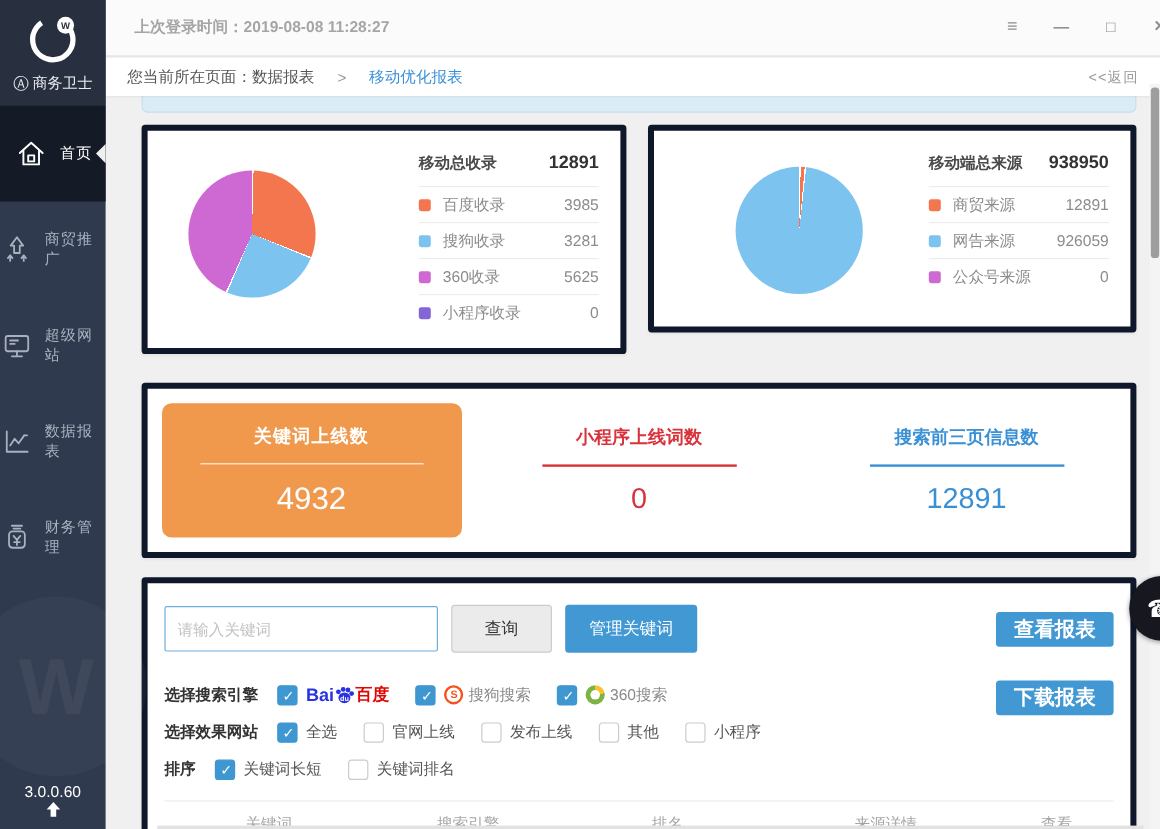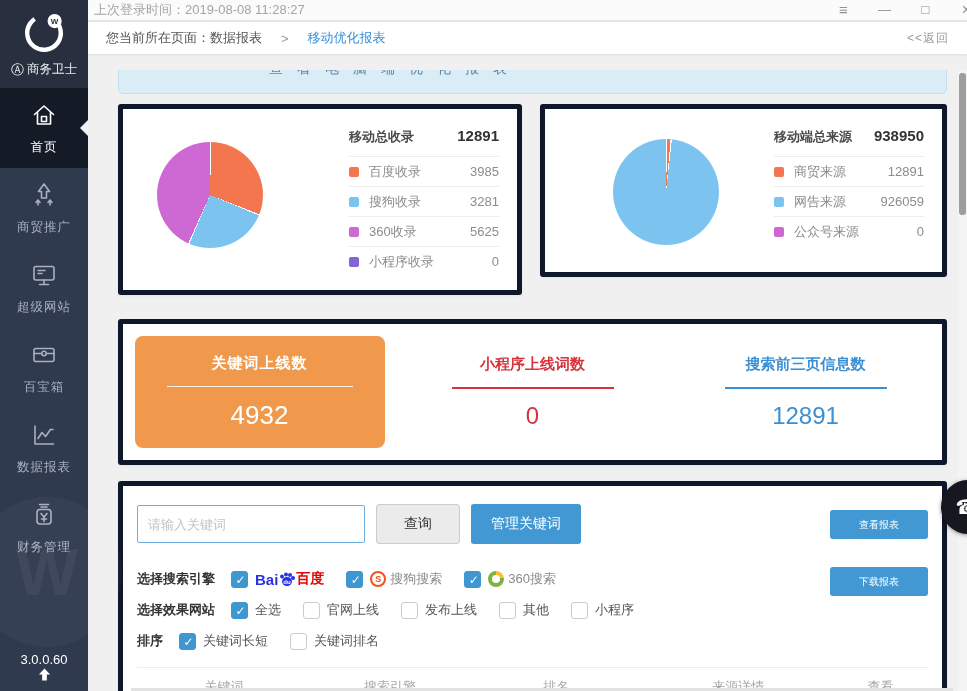"上次登录时间：2019-08-08 11:28:27" .titlebar { font-weight: none -> bold; height: 22px -> 48px; padding-left: 6px -> 24px }
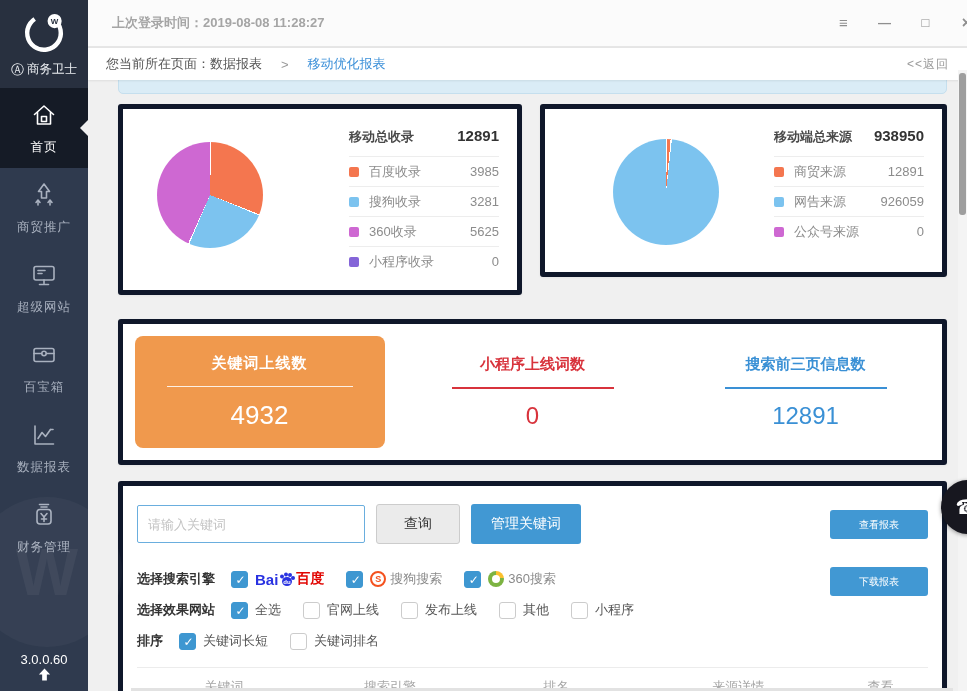"首页" .menu-item { flex-direction: column -> row }
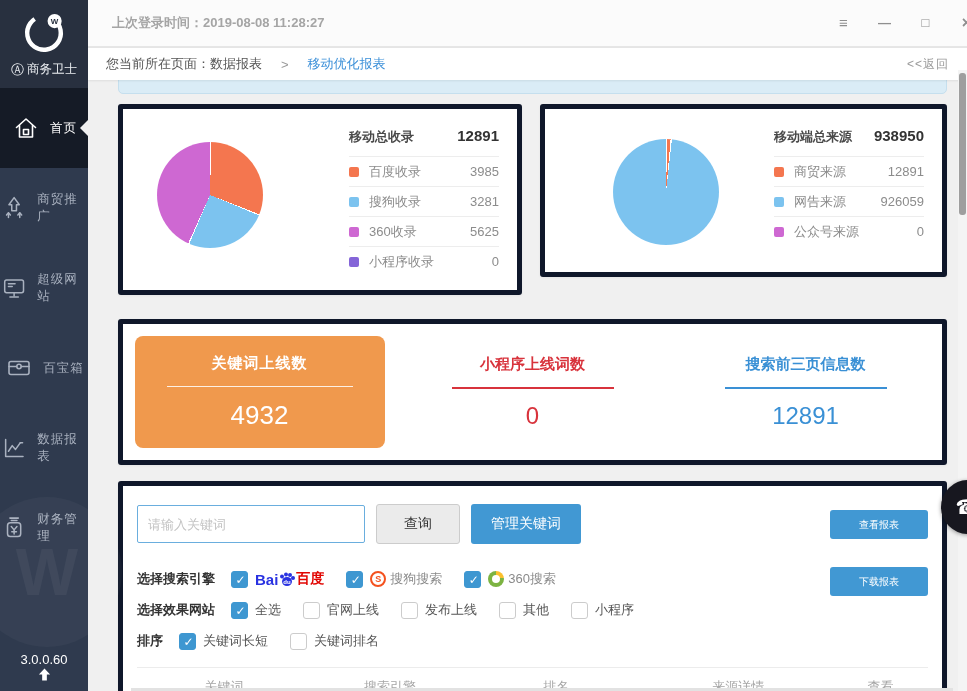"百宝箱" div.menu-item { html: <div> <svg> <rect></rect> <path></path> <path></path> <circle></circle> </svg> <span>百宝箱</span> </div> -> none }
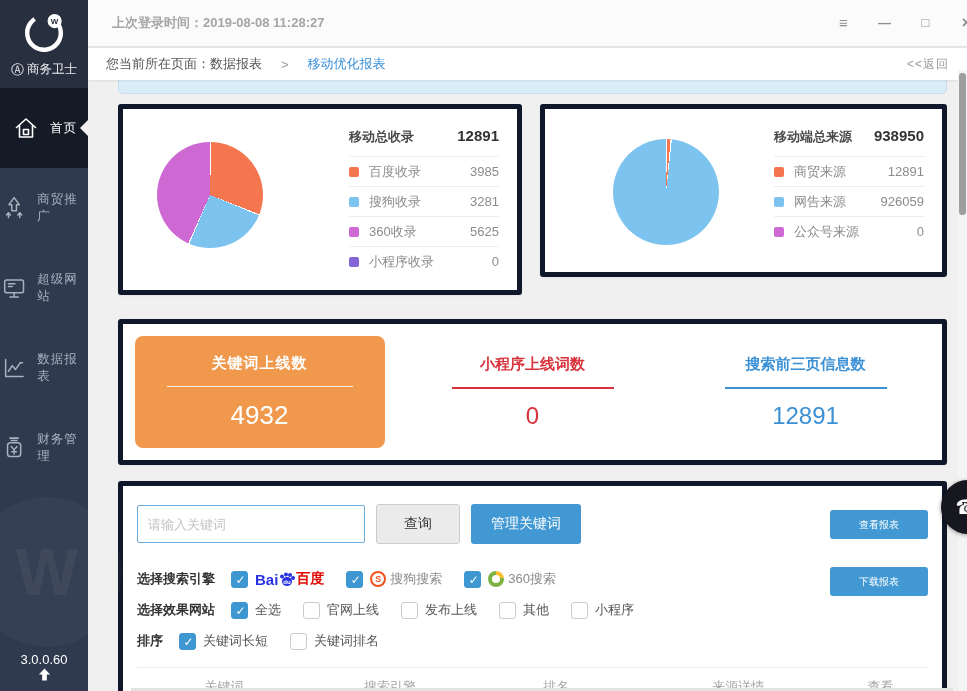"查看报表" .btn-right { font-size: 10px -> 17px; font-weight: none -> bold }
